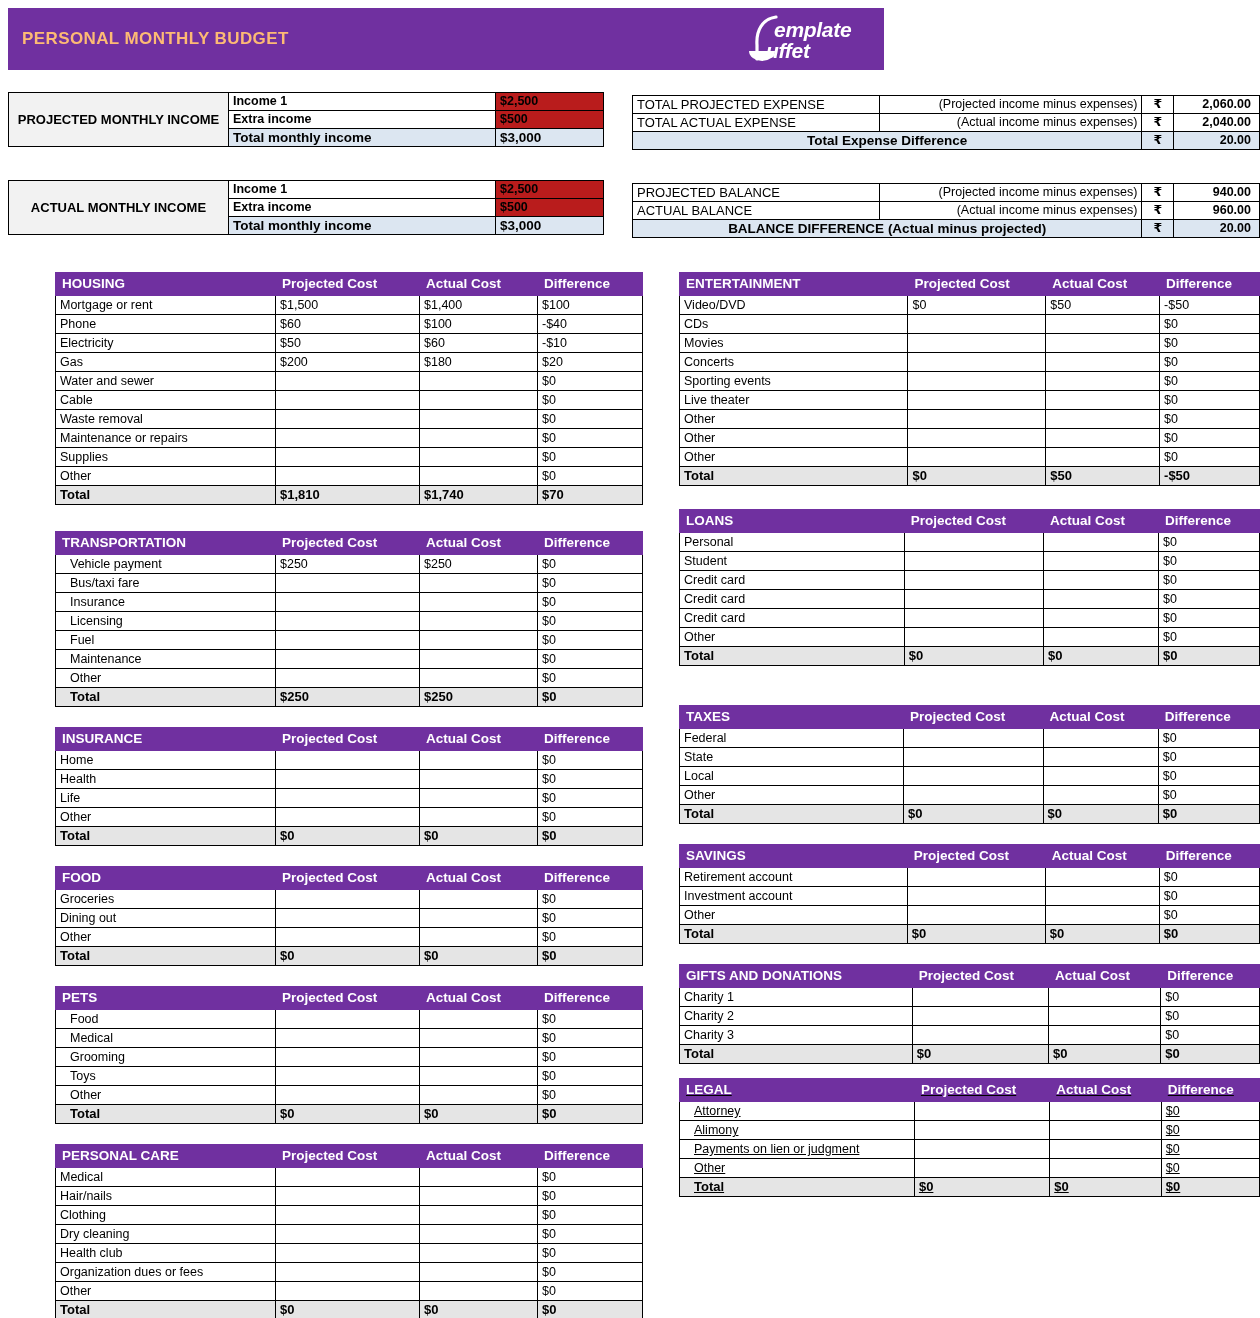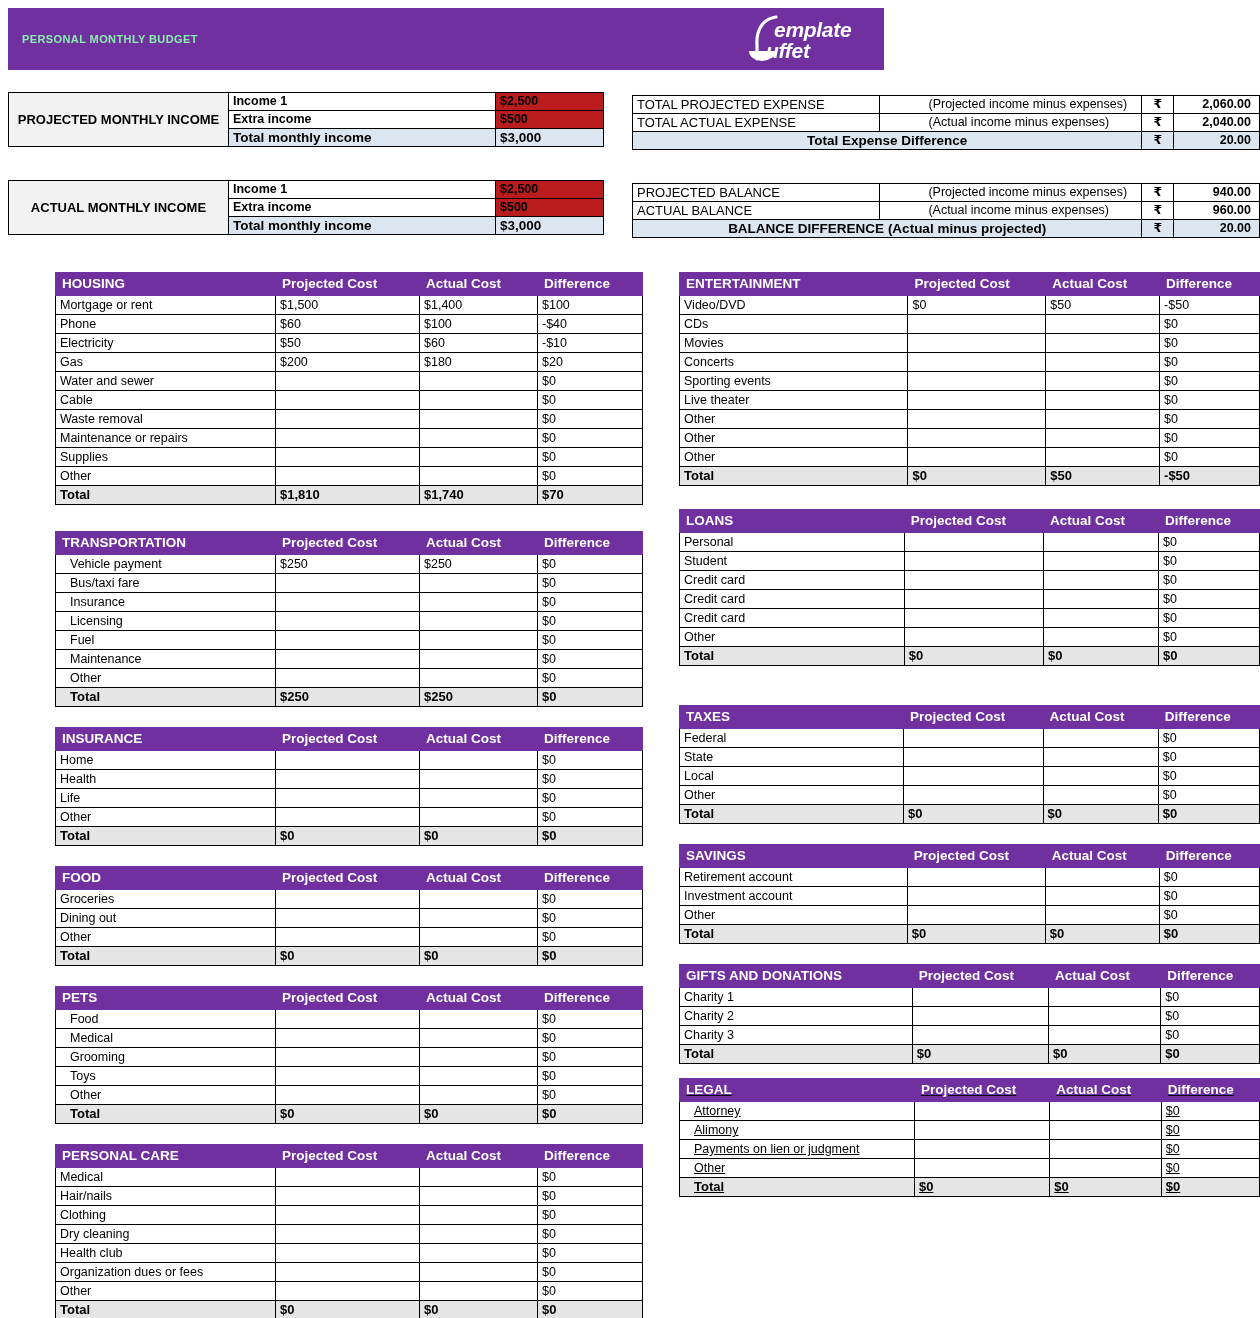"PERSONAL MONTHLY BUDGET" .banner-title { color: #86efac -> #fdba74; font-size: 11px -> 17px }
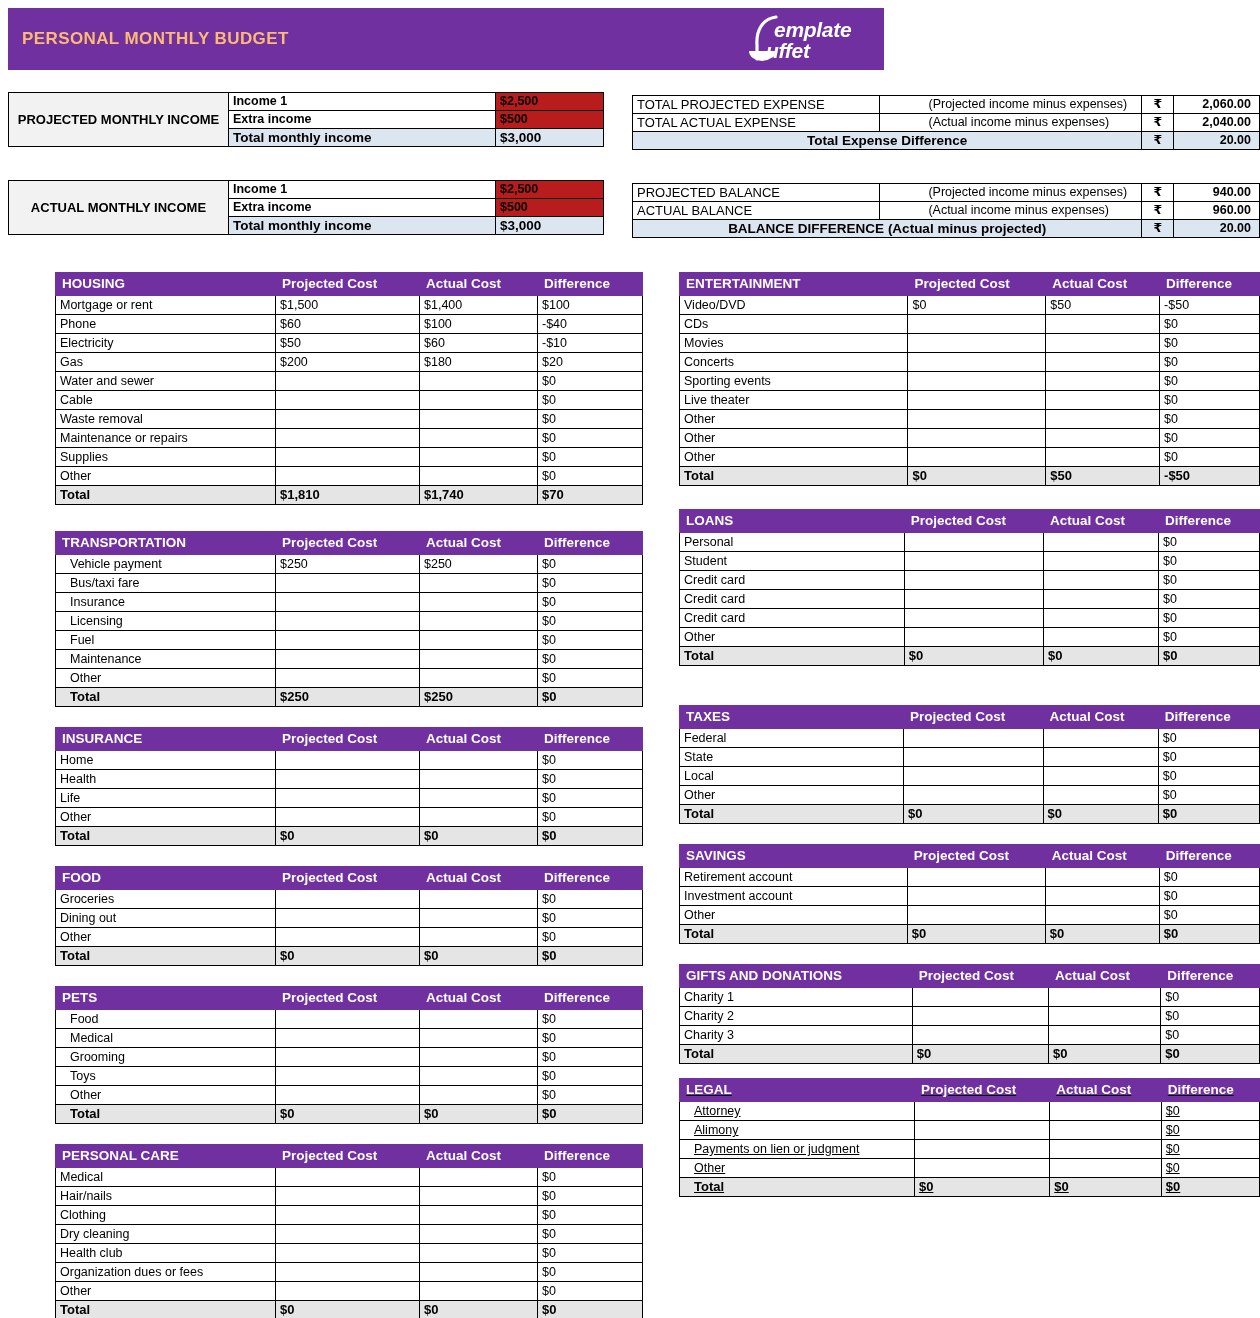"(Projected income minus expenses)" .sum td.desc { text-align: left -> right }
